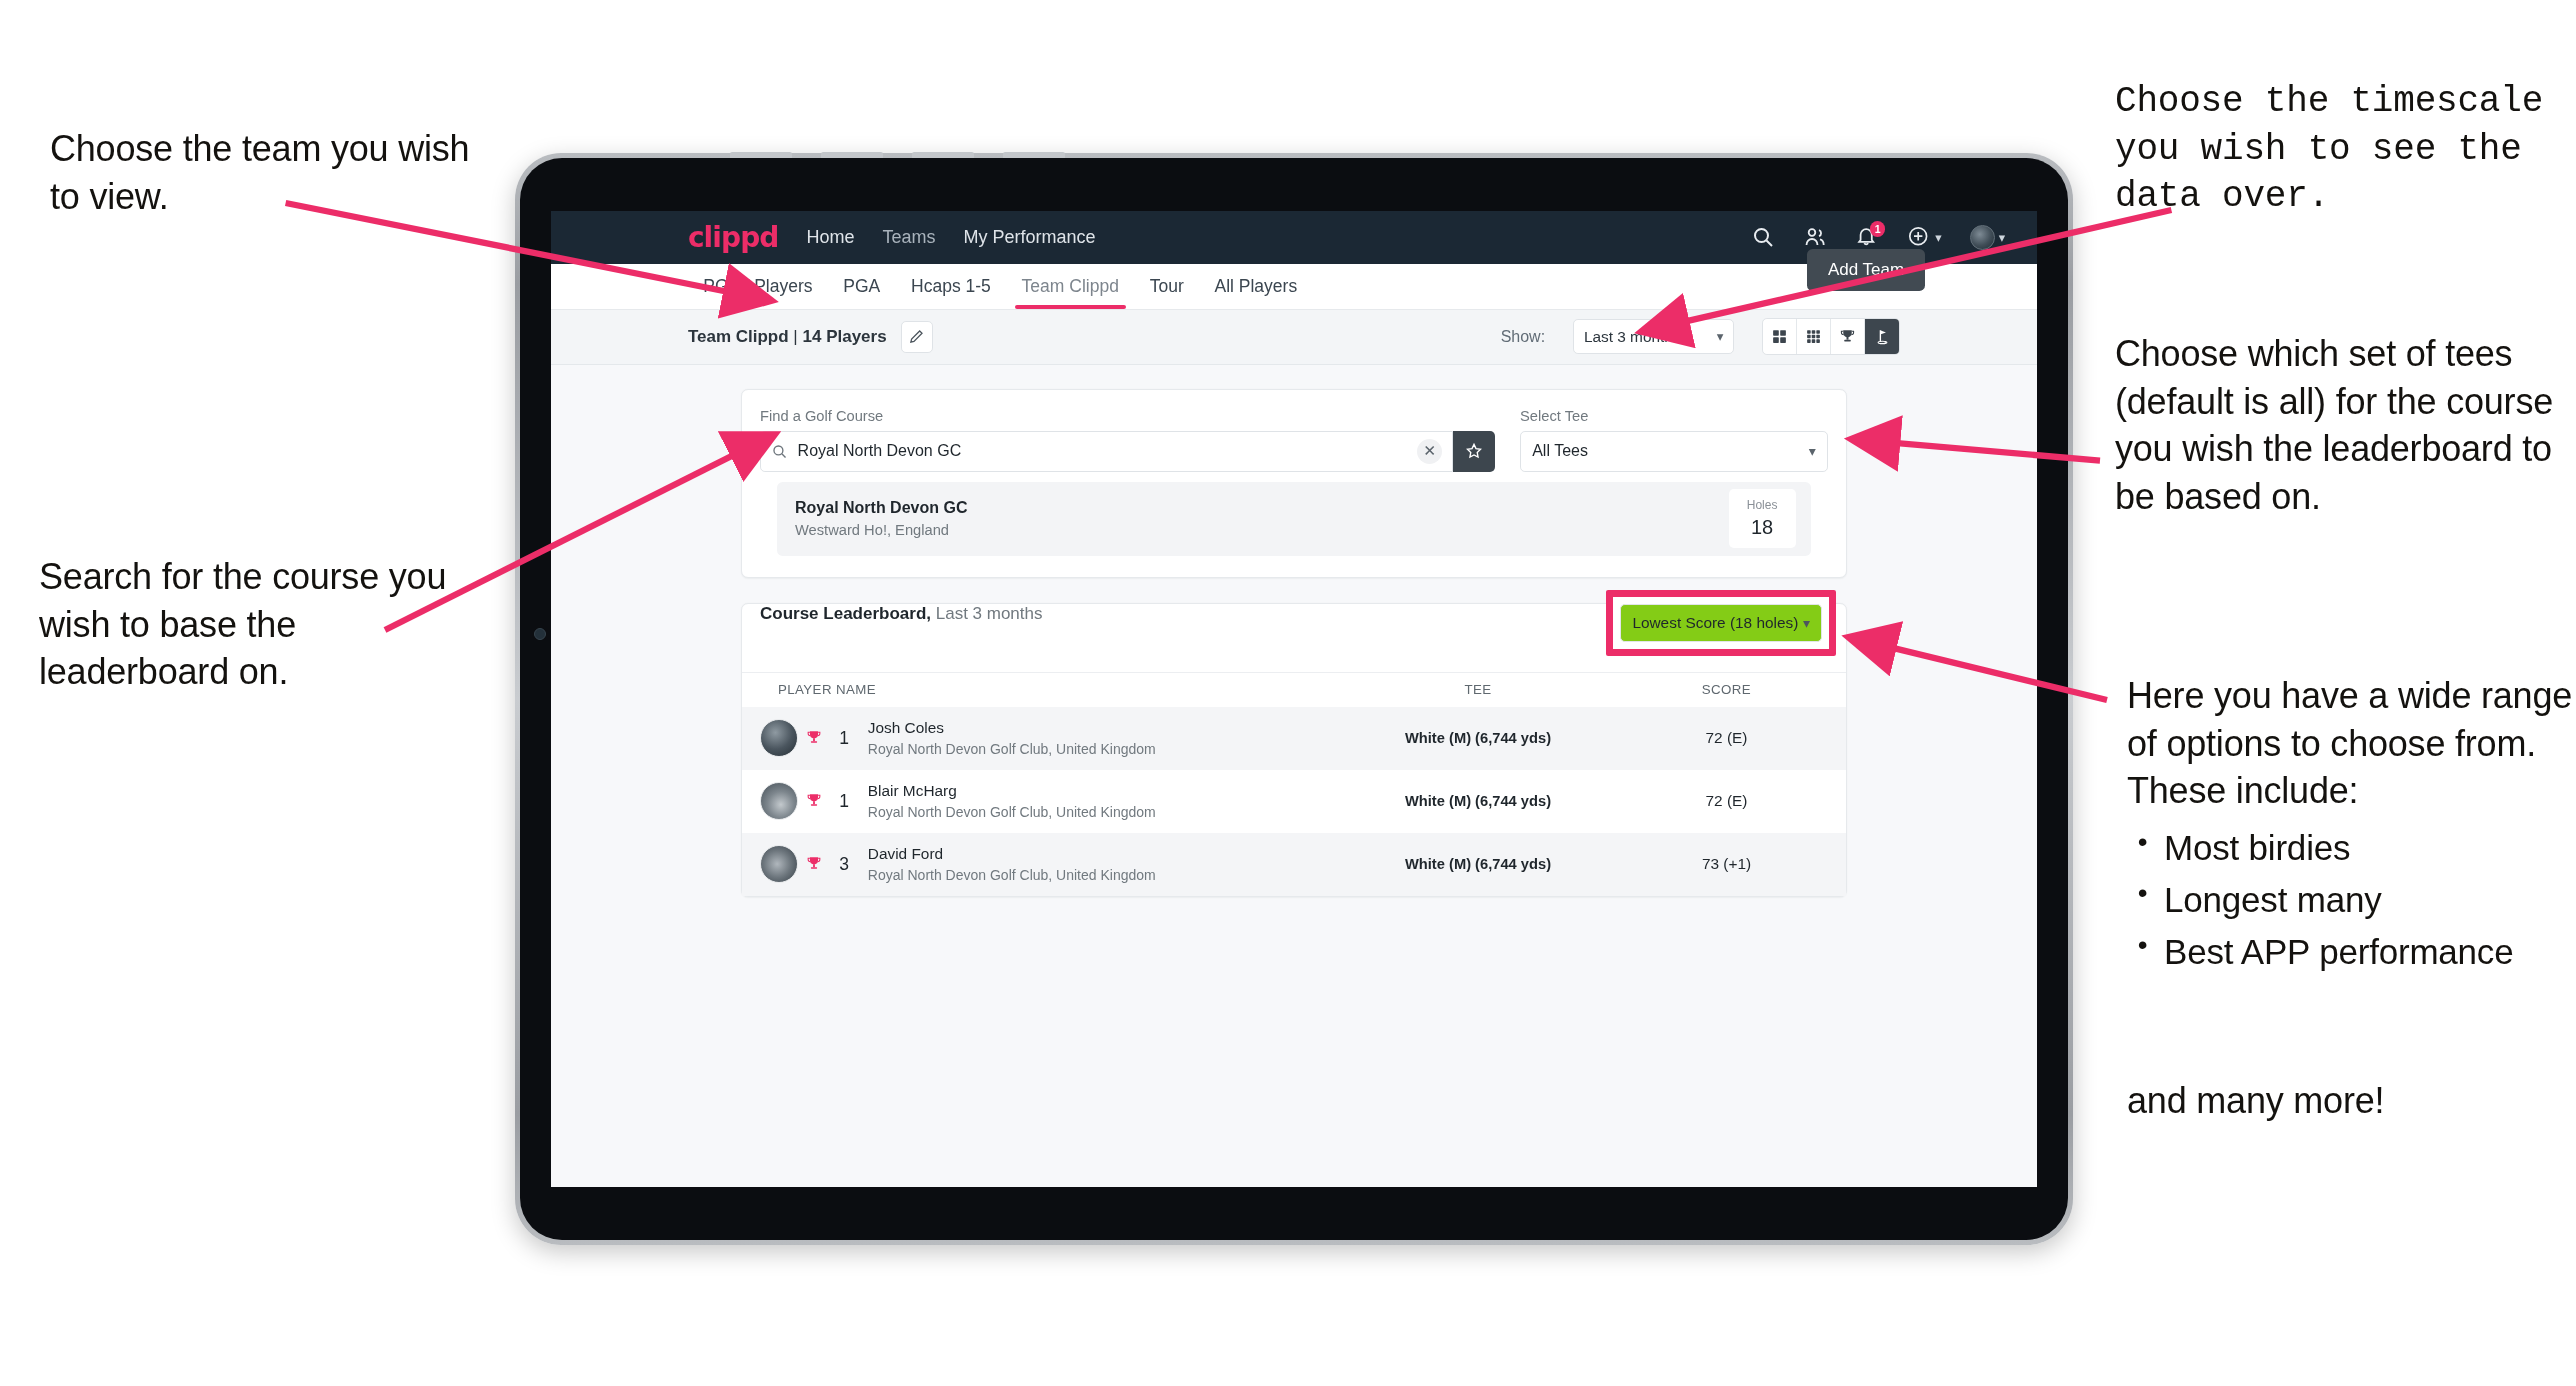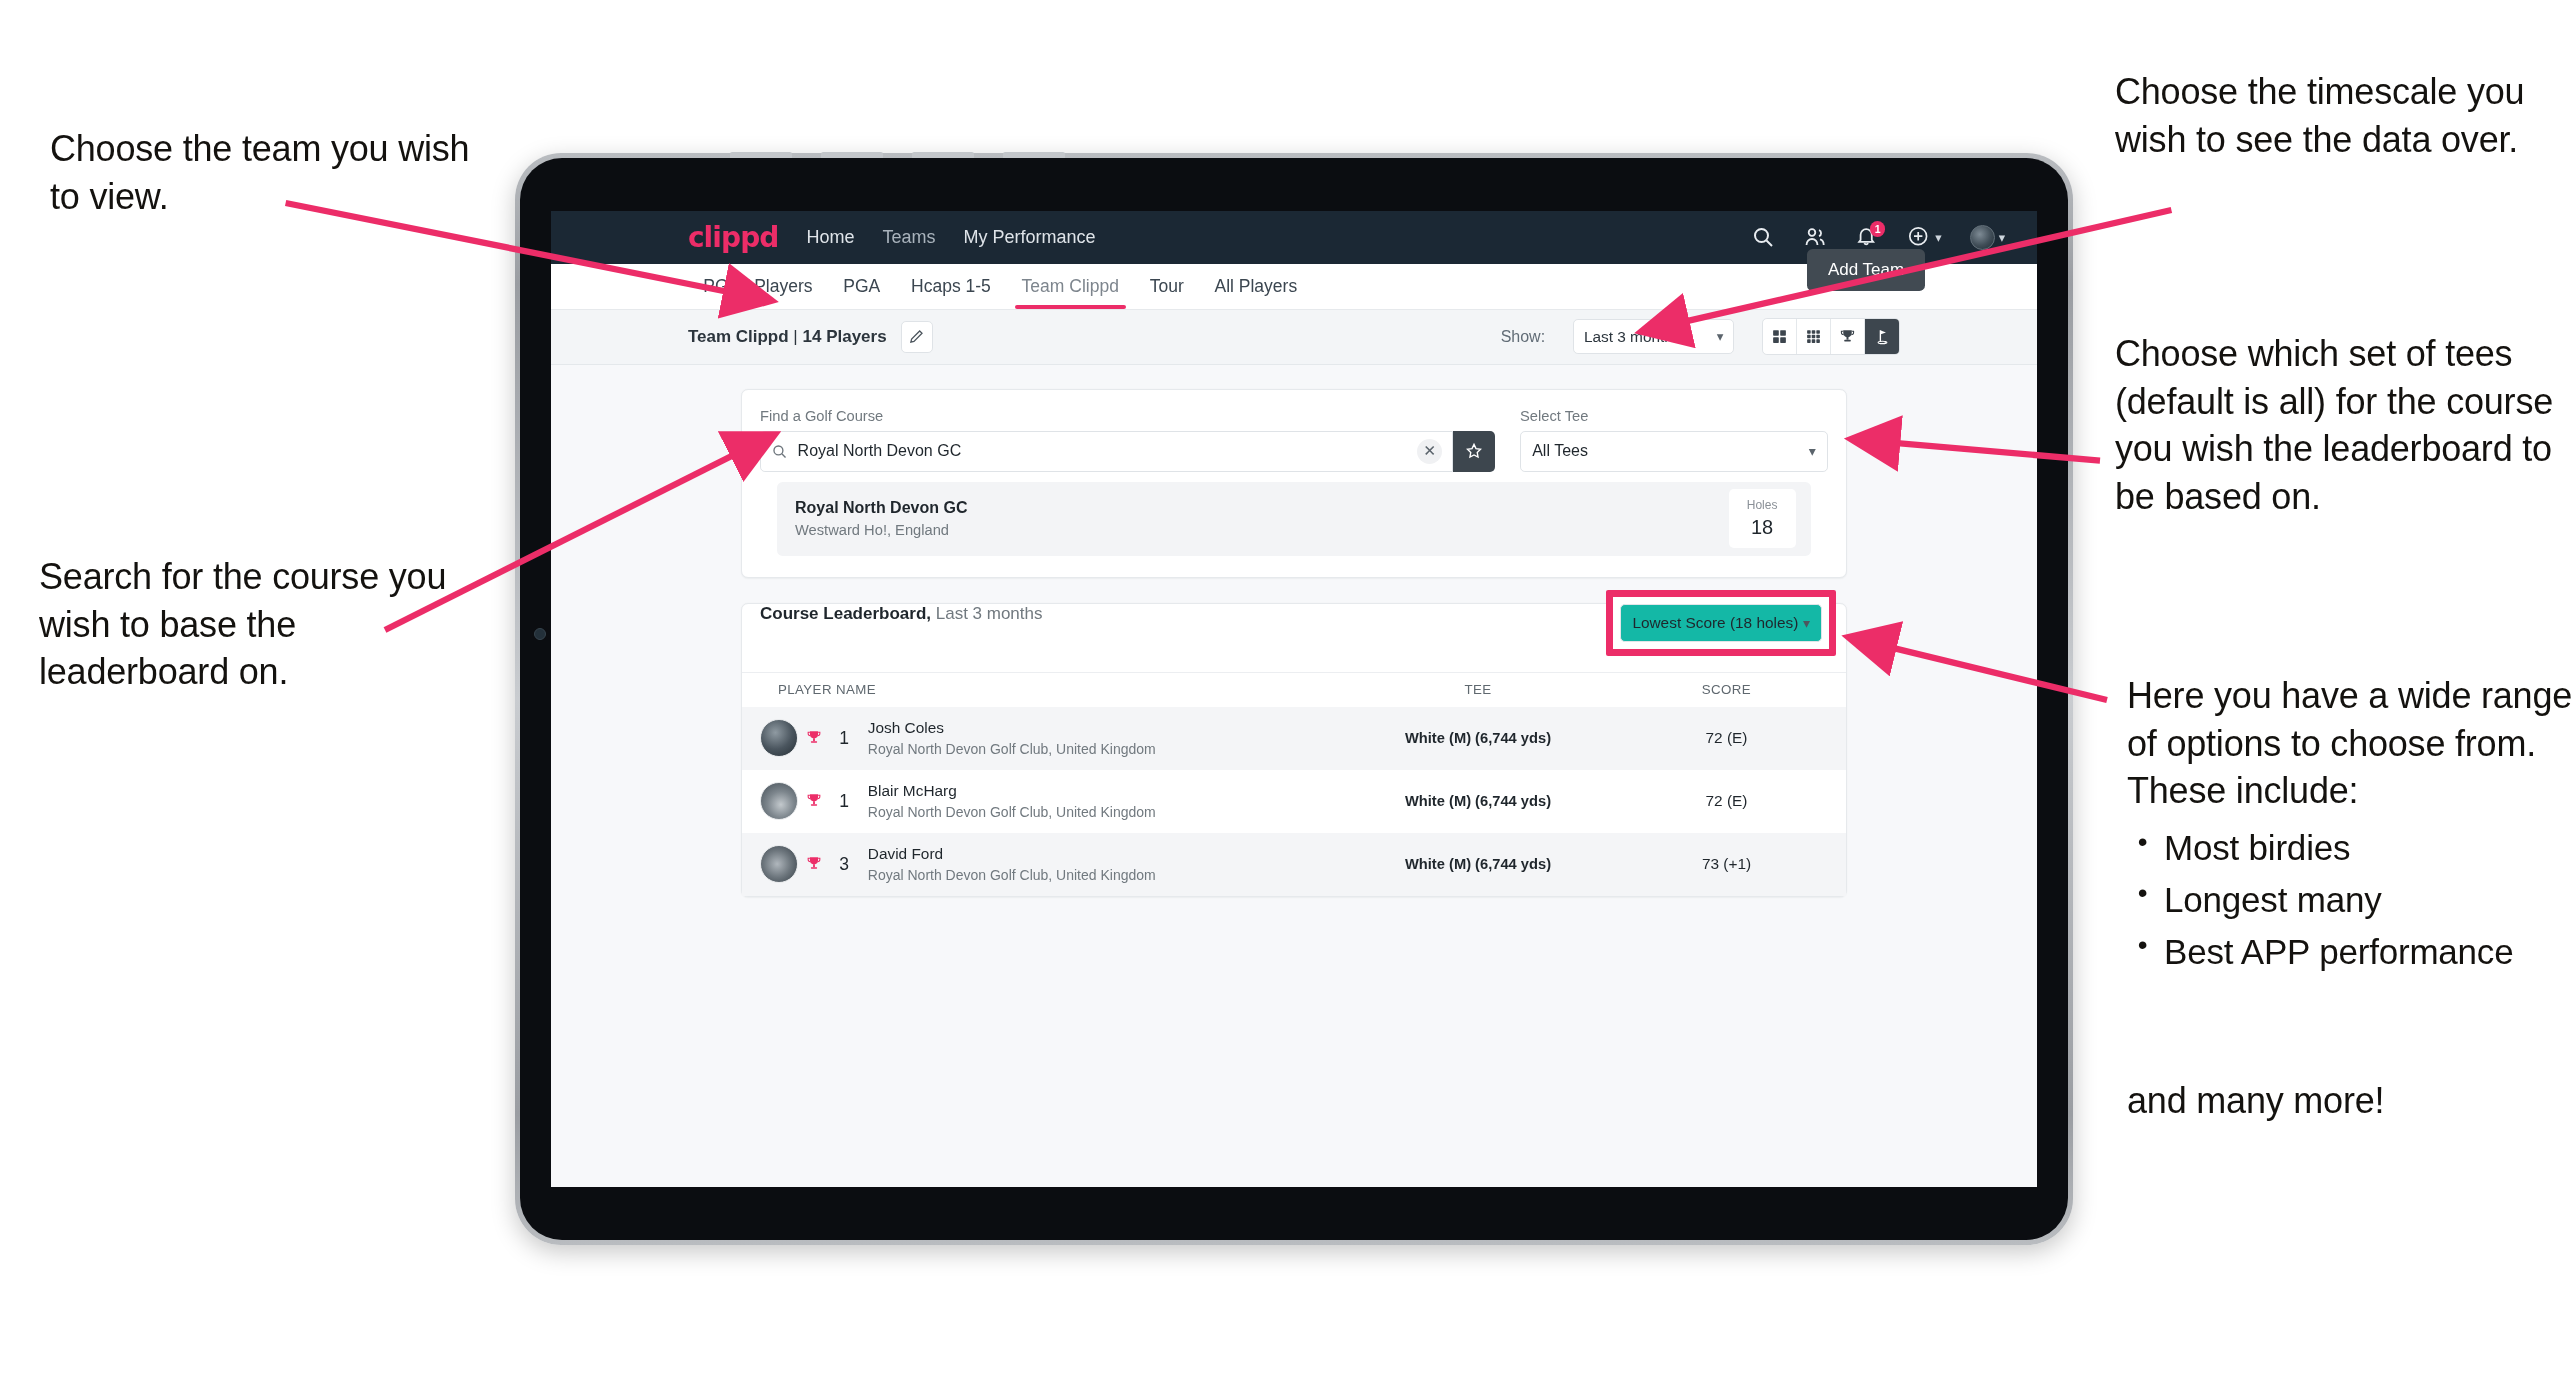"Choose the timescale you wish" #annot-timescale { font-family: none -> Liberation Mono, monospace; top: 68px -> 78px }
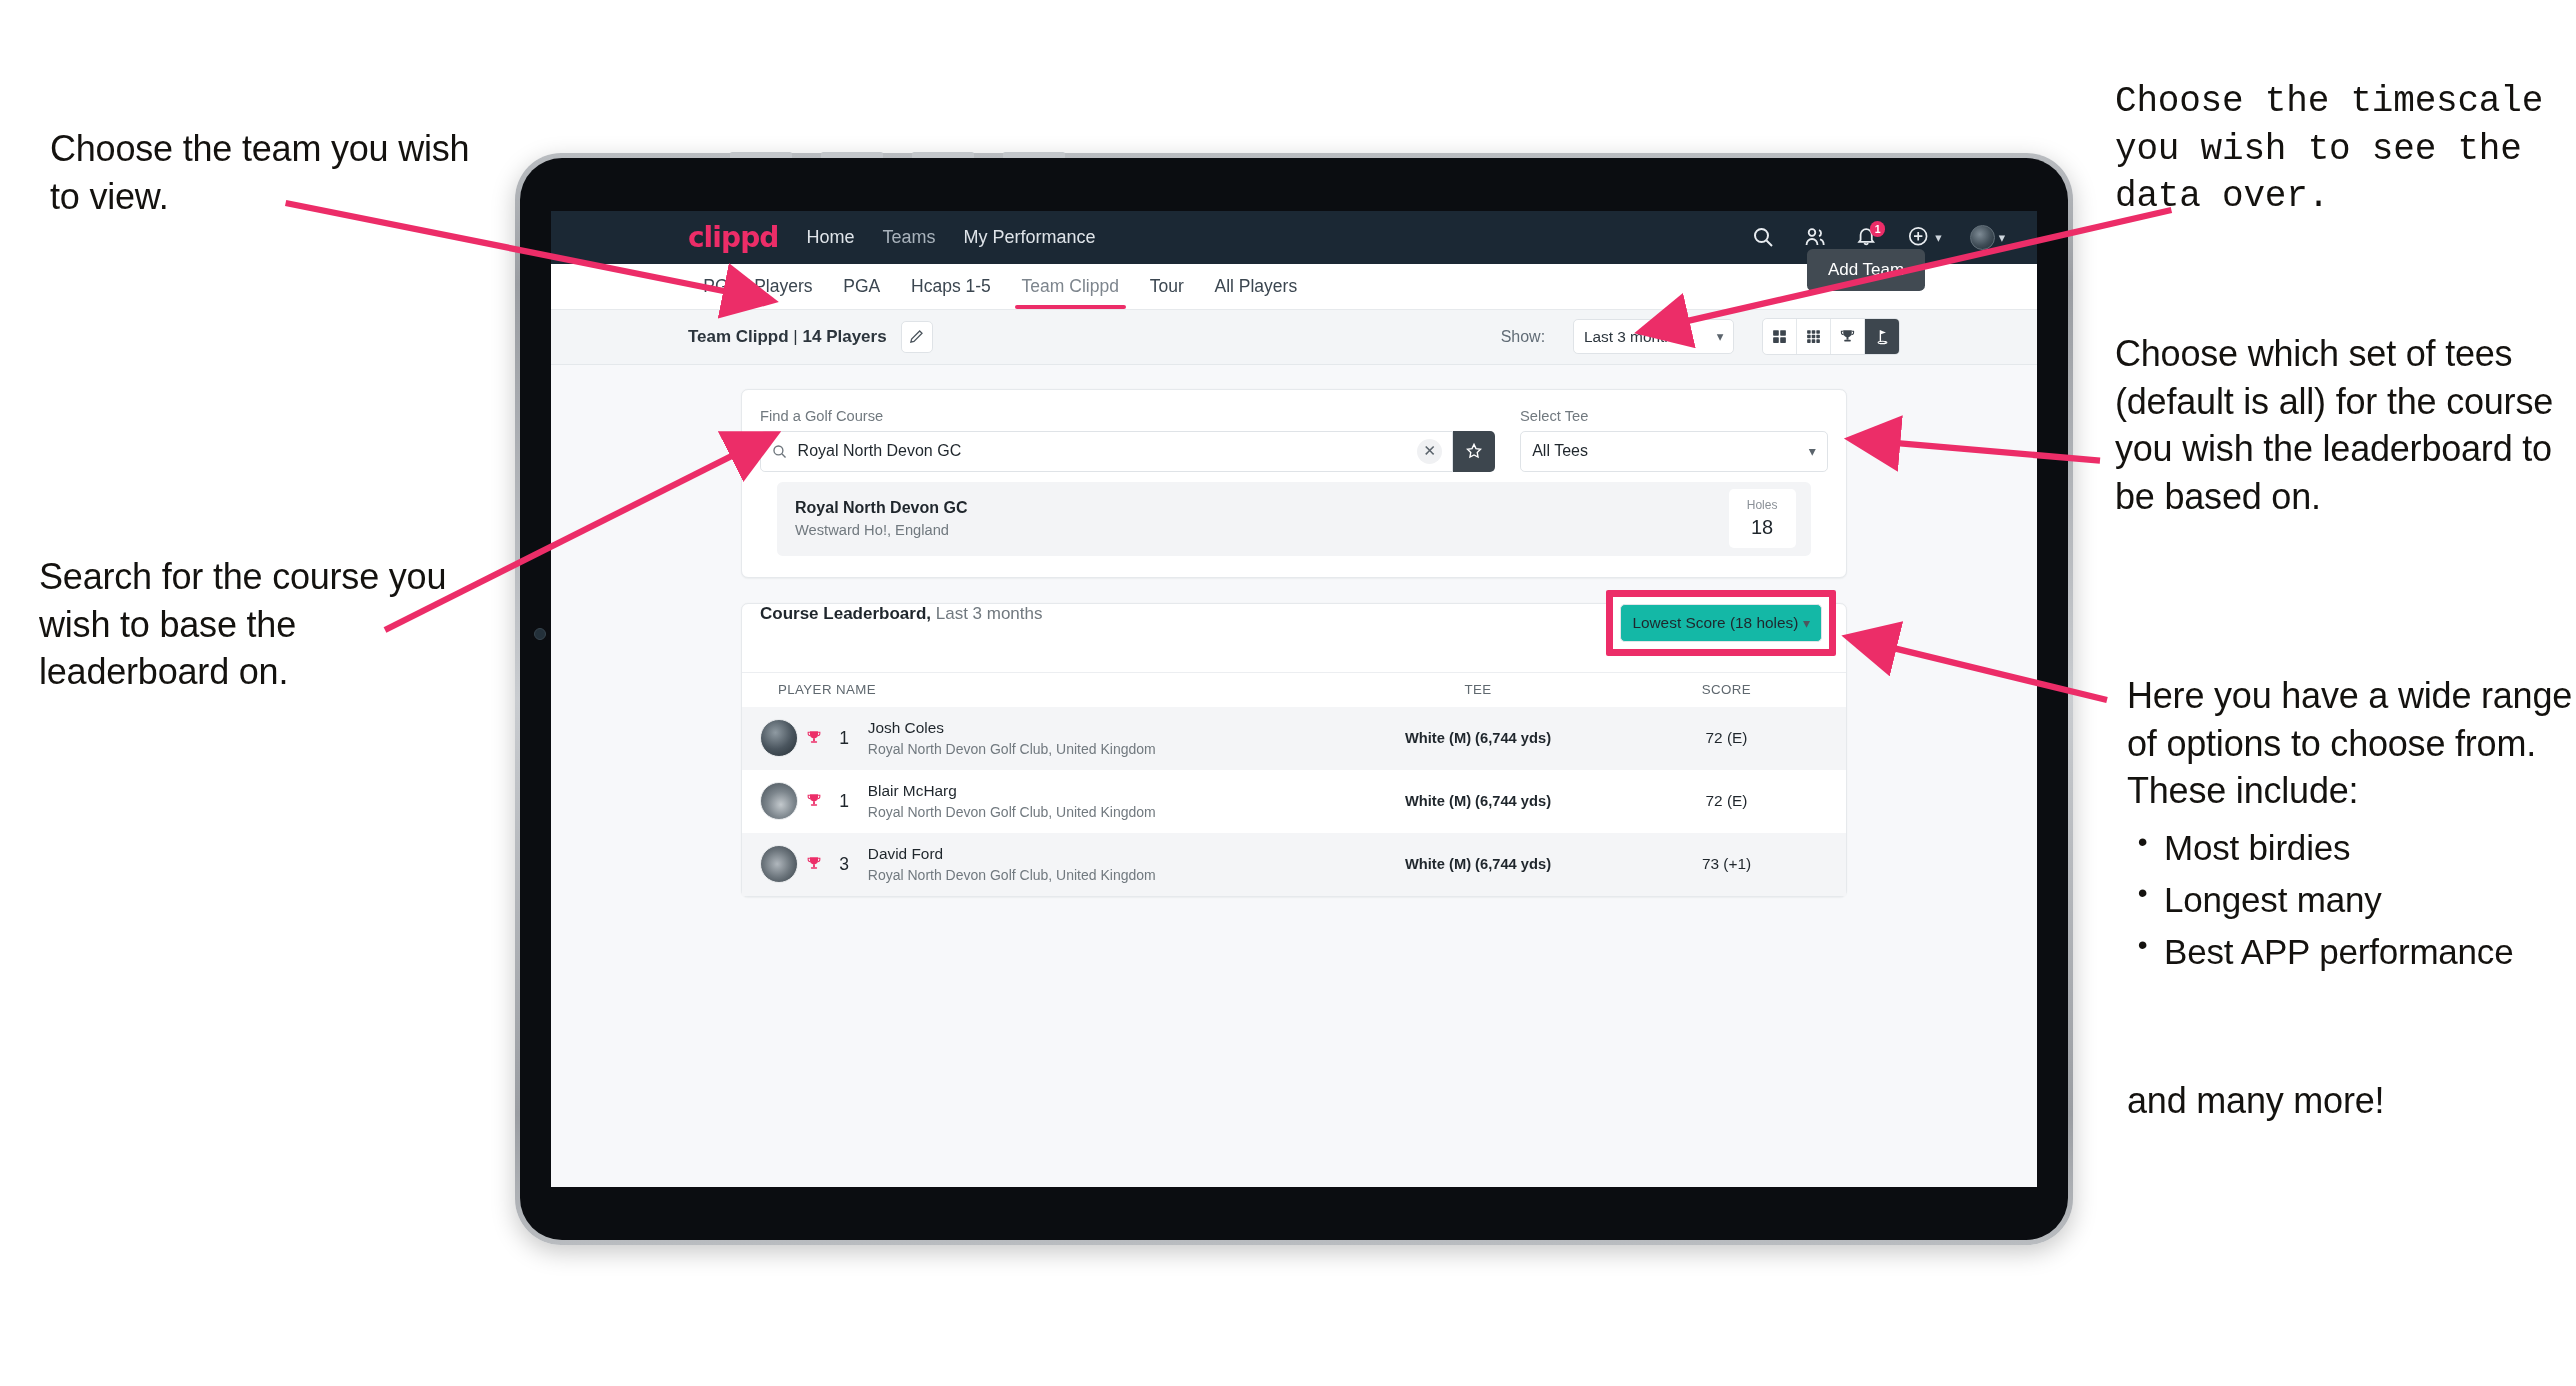"Lowest Score (18 holes)" #metric-select { background: #14b8a6 -> #84cc16 }
